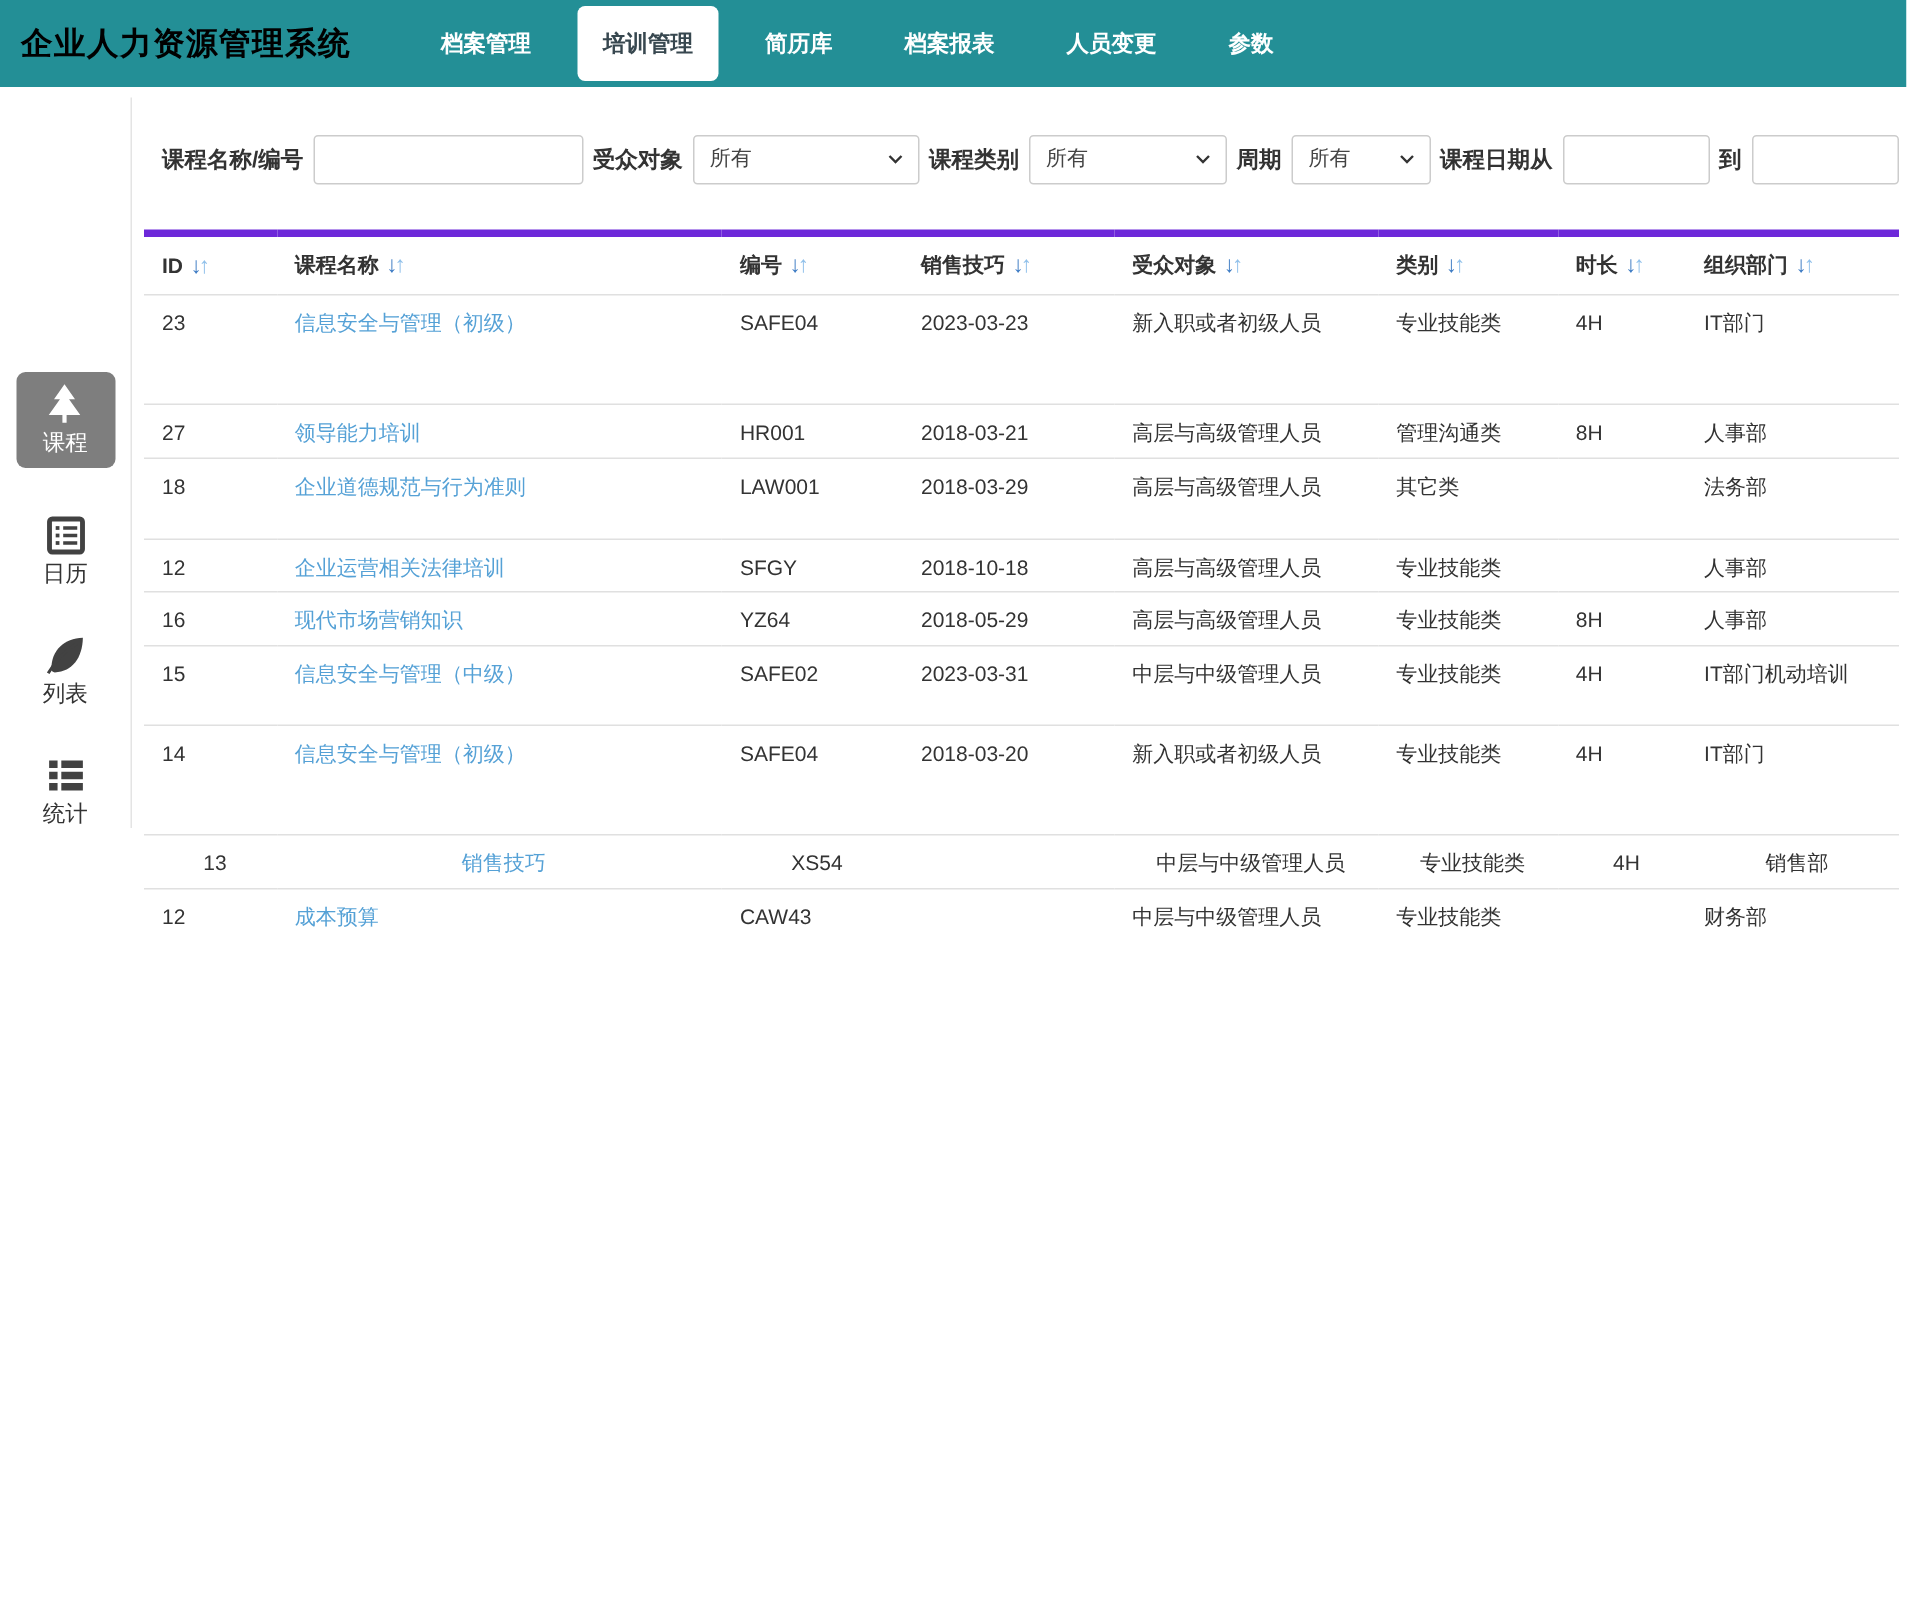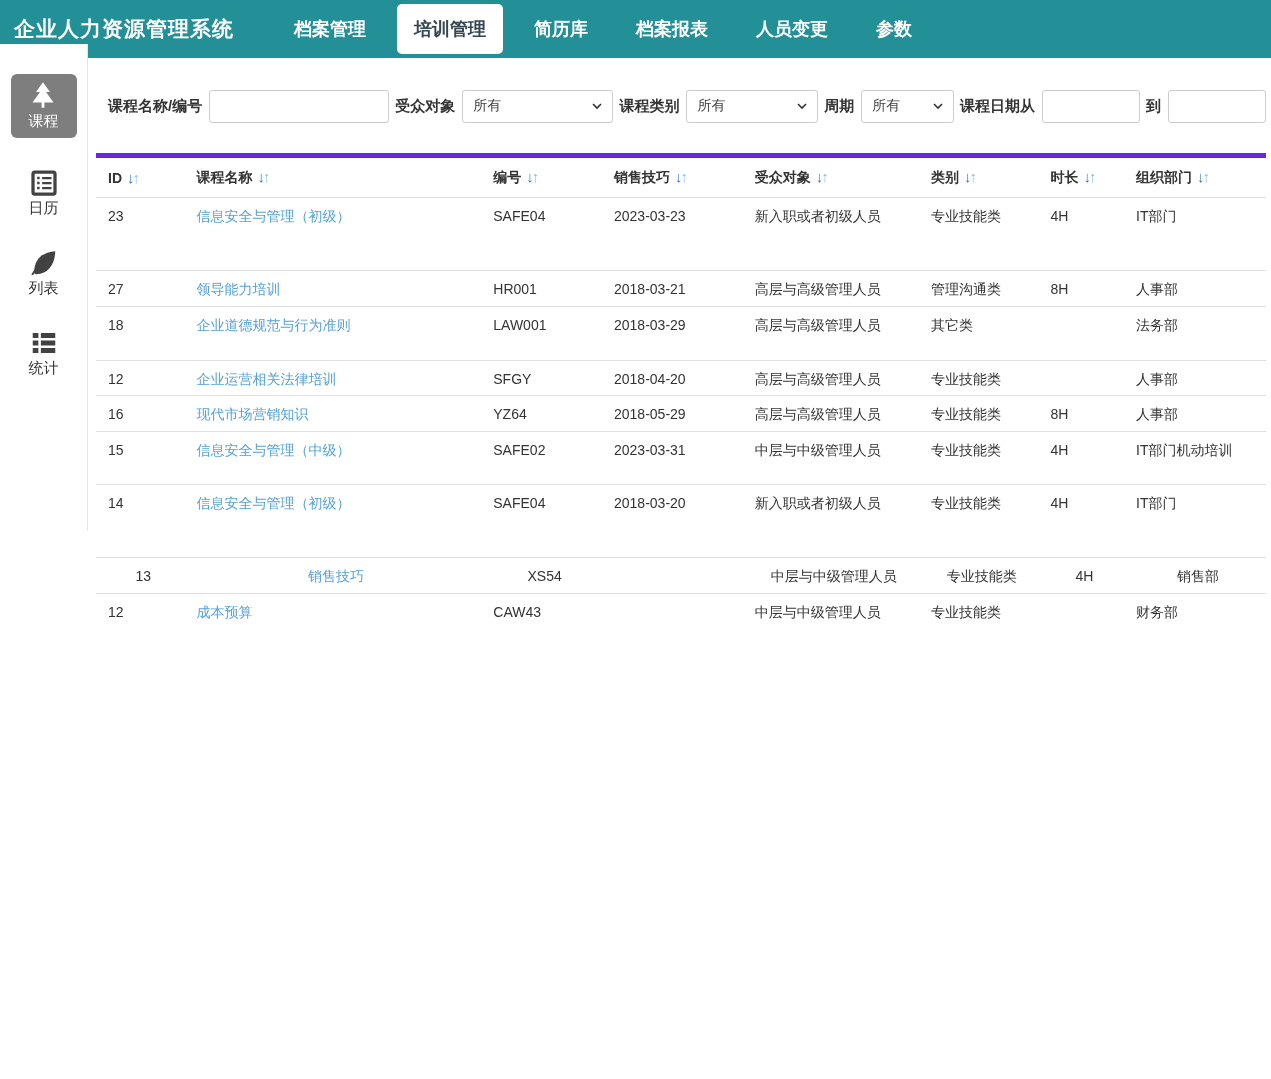"企业人力资源管理系统" .app-title { color: #ffffff -> #000000 }
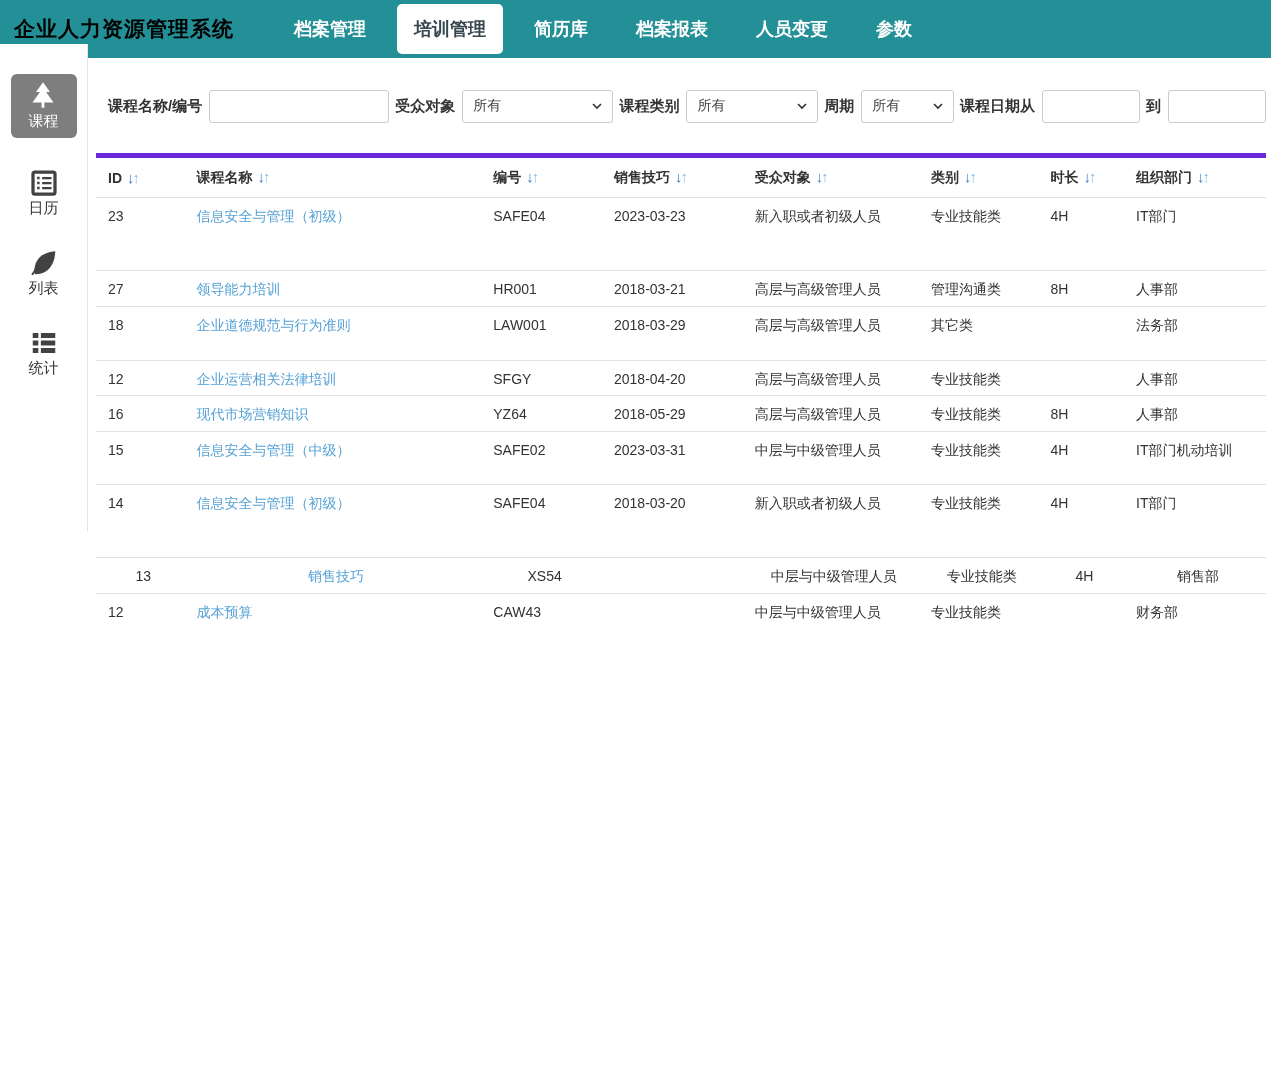"档案管理" .nav-tab { font-size: 18px -> 15px }
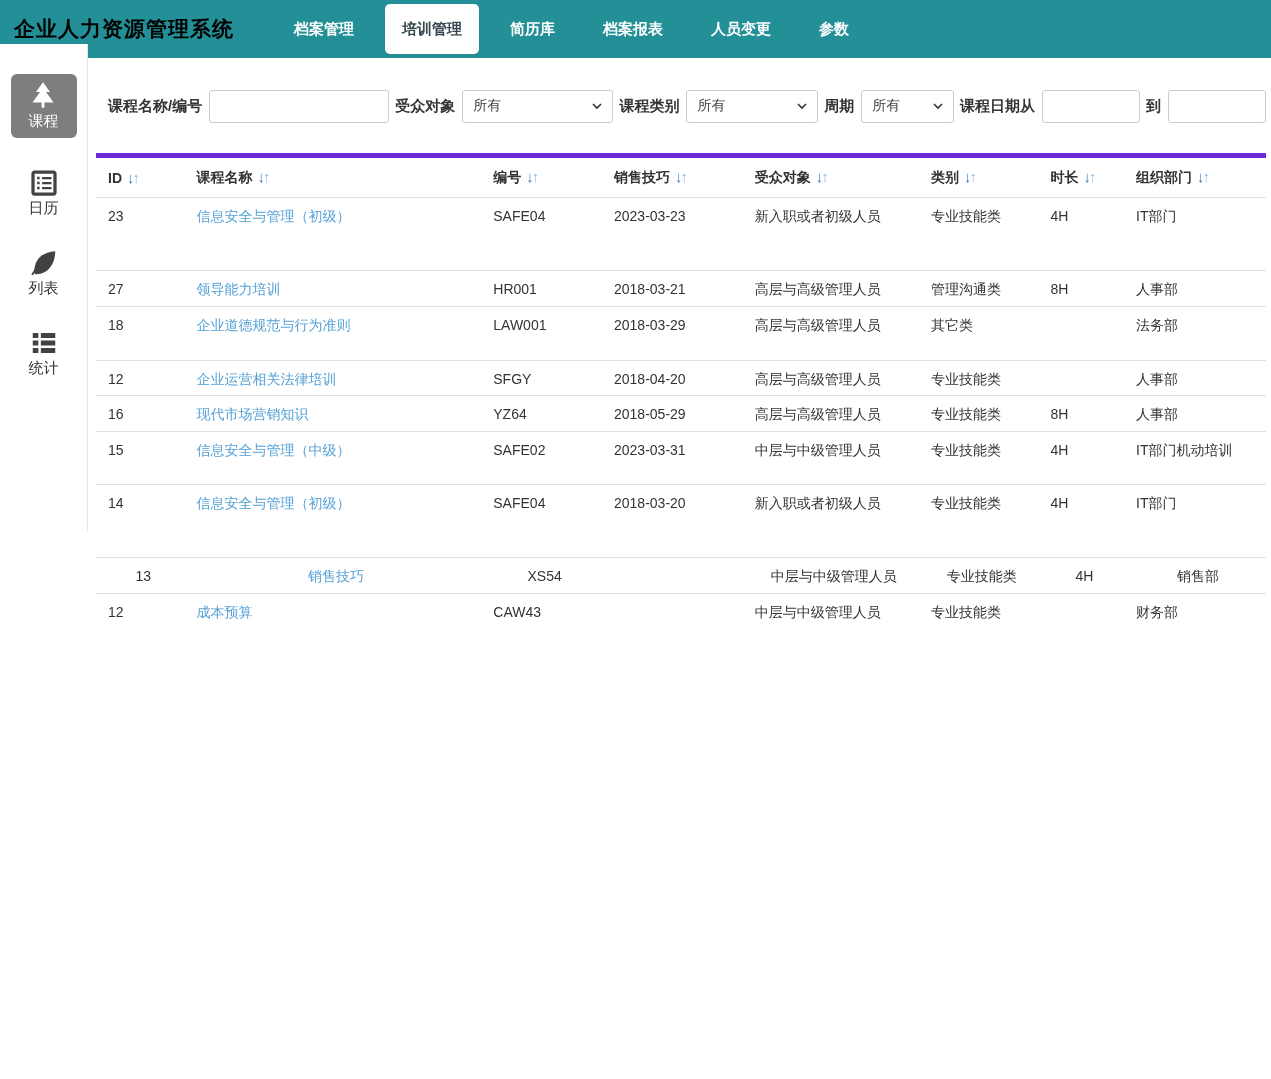"课程" .sidebar { justify-content: none -> flex-end; top: 44px -> 65px }
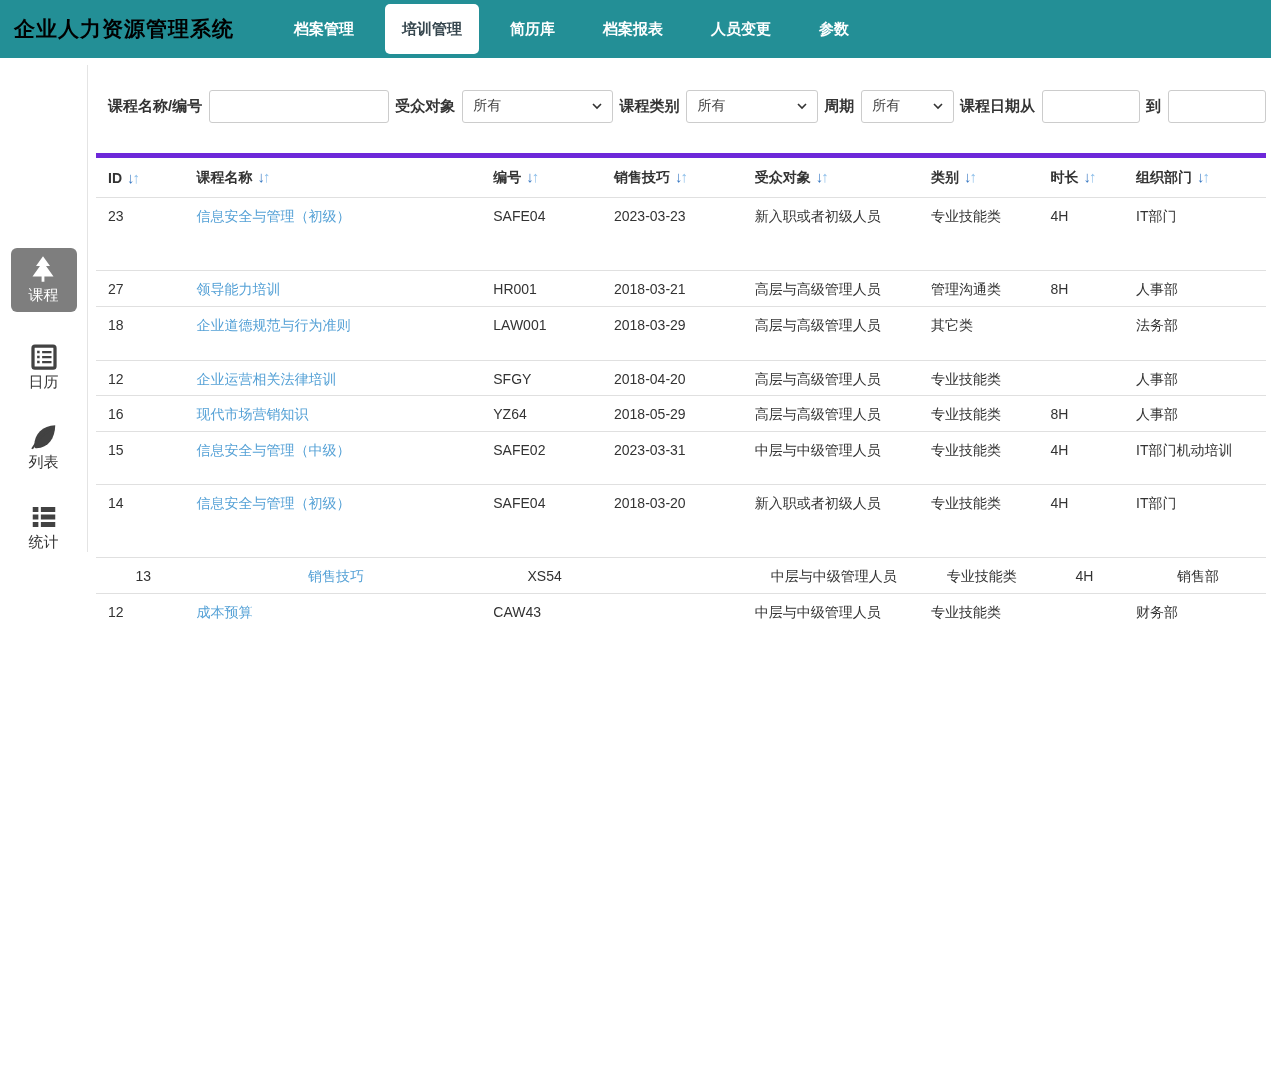"2018-04-20" td { text: 2018-04-20 -> 2018-10-18 }
